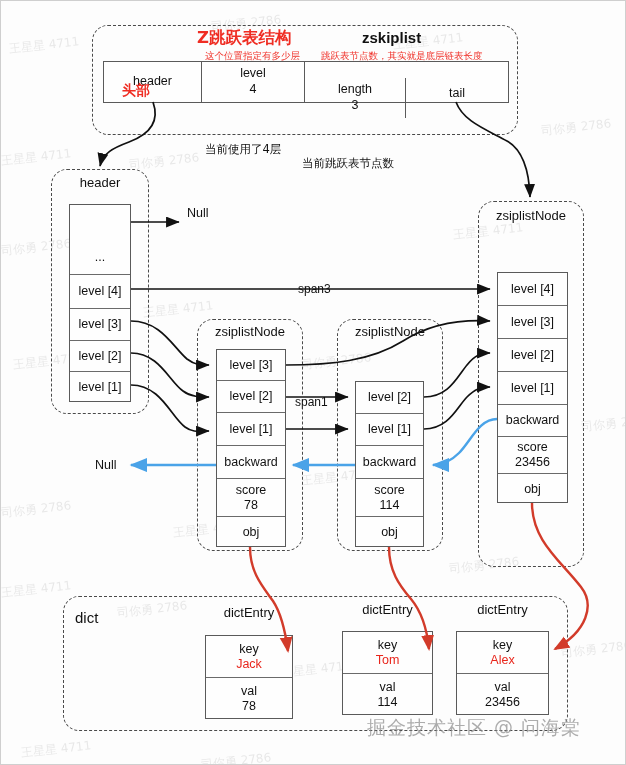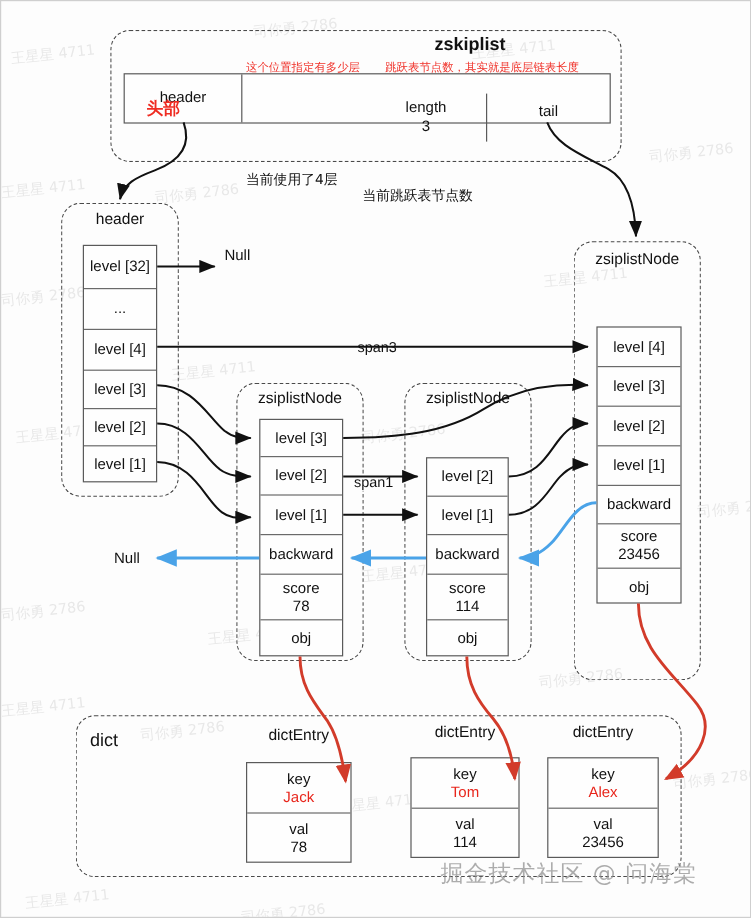"Z跳跃表结构" div.title-red { html: none -> <div>Z跳跃表结构</div> }
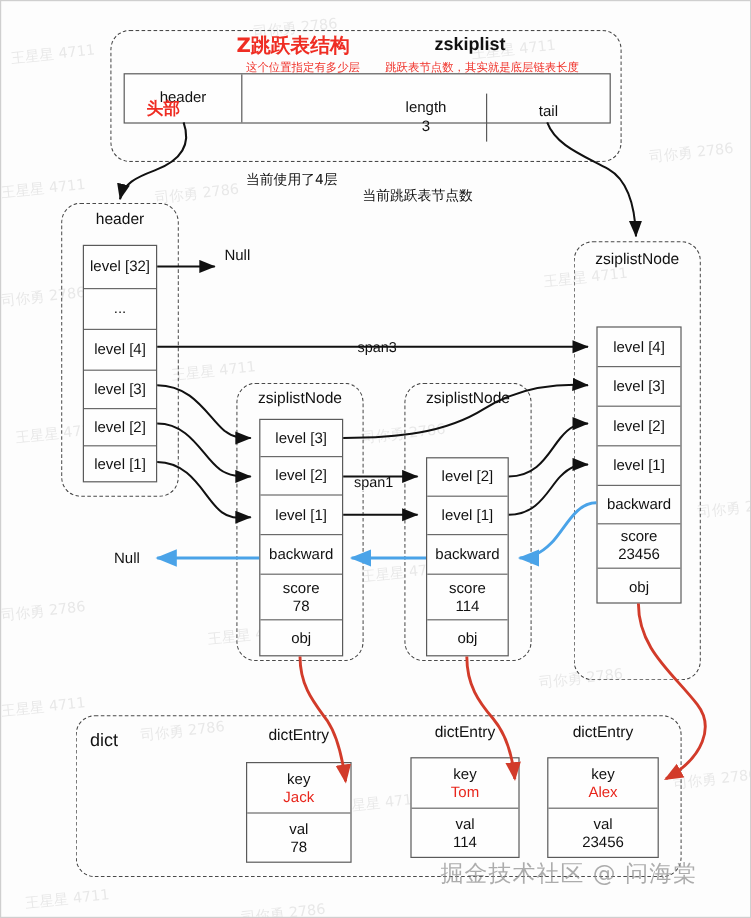"level" div.hdr-cell-top { html: none -> <div> <span>level</span> <span>4</span> </div> }
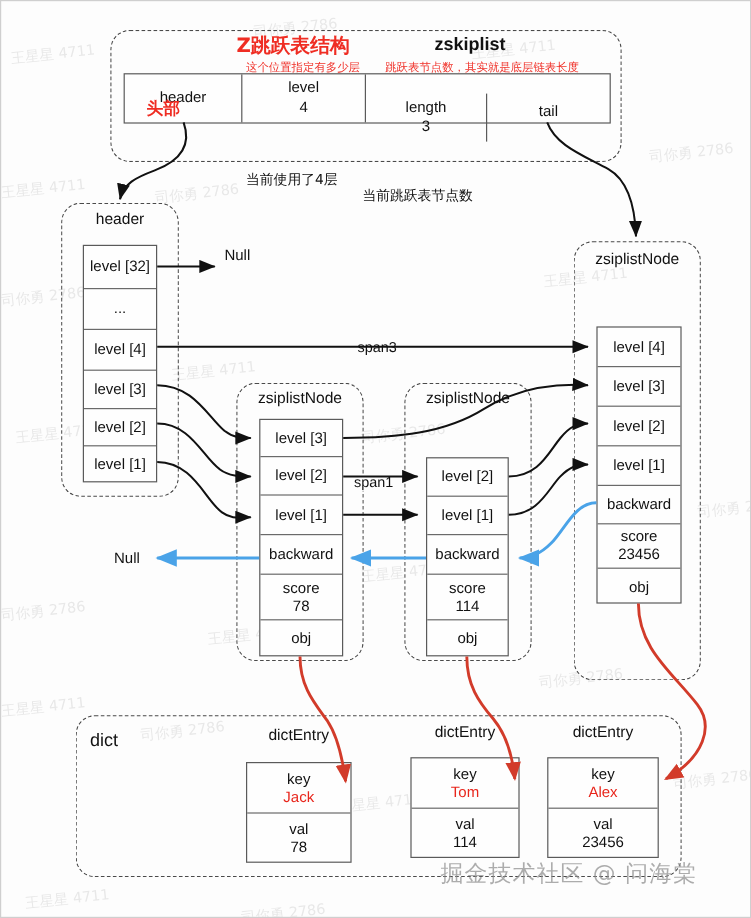"level [32]" div.cell { html: <div>level [32]</div> -> none }
